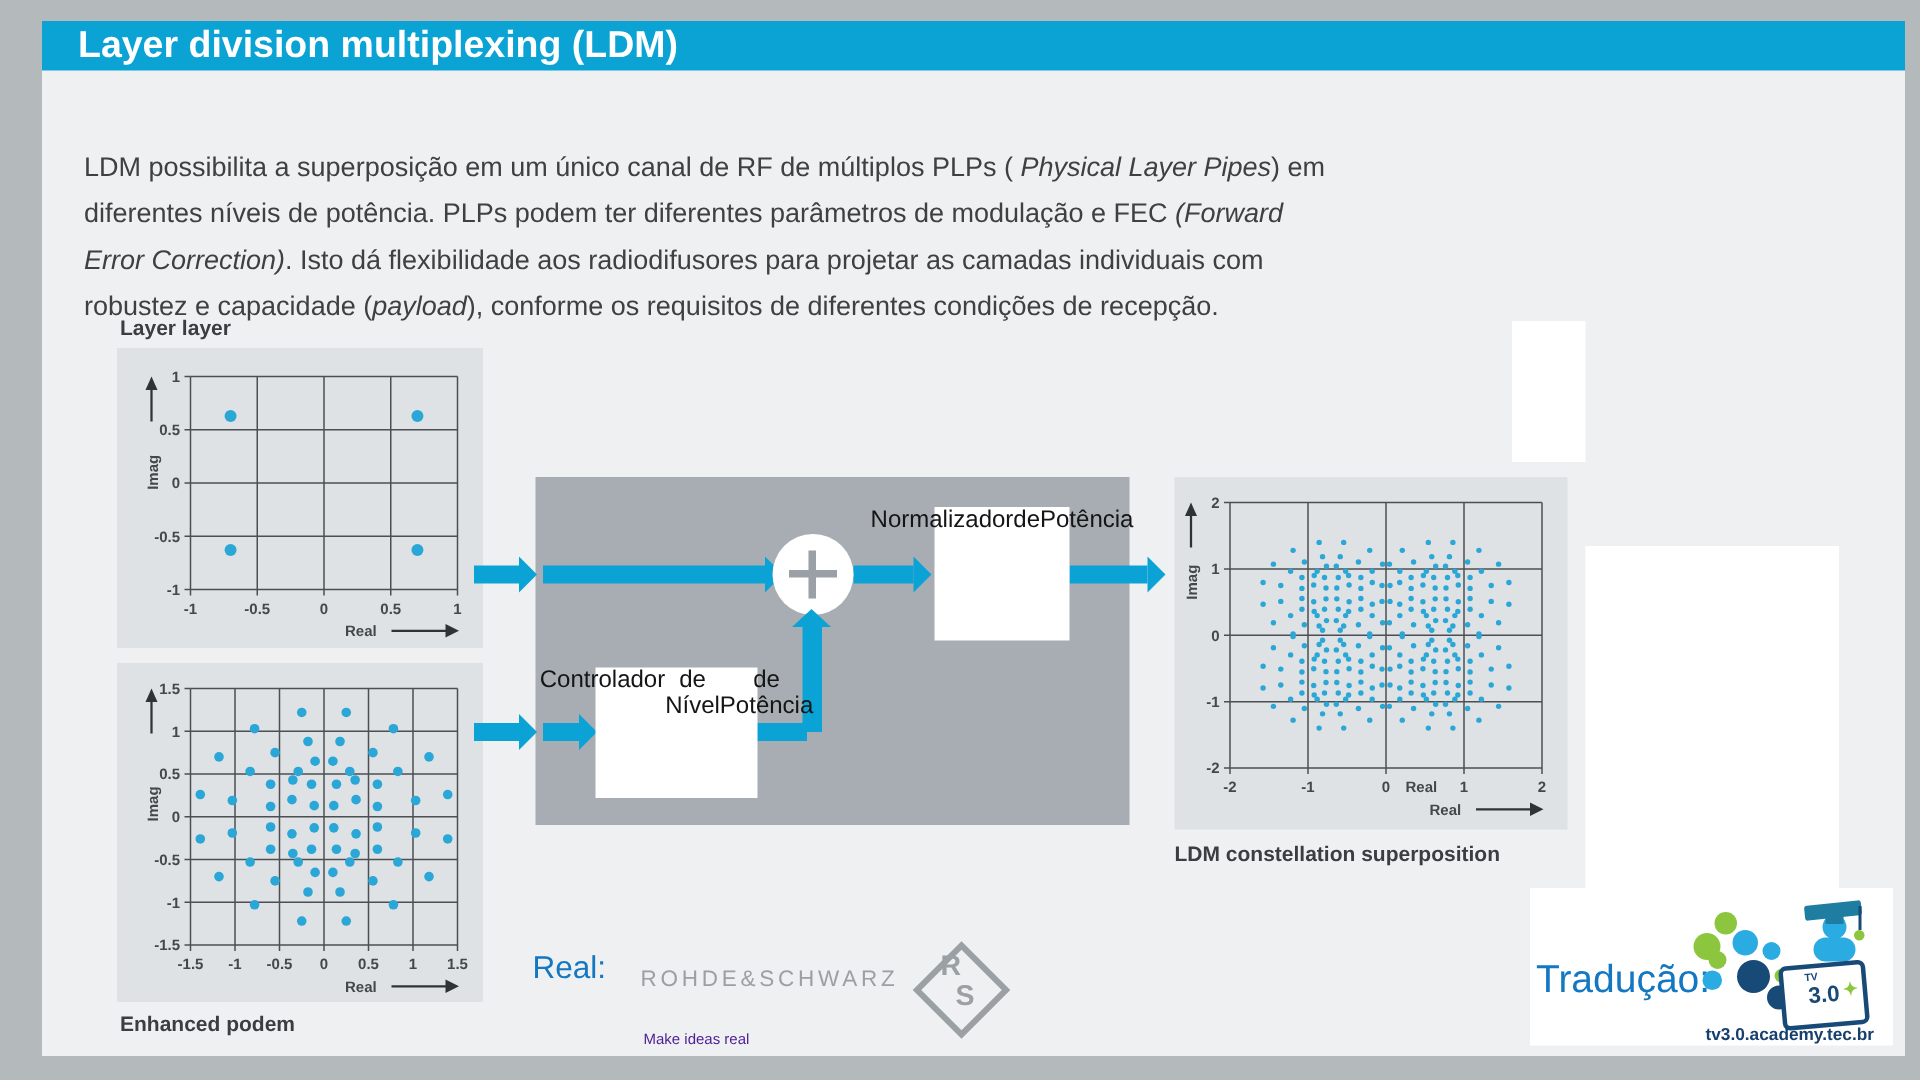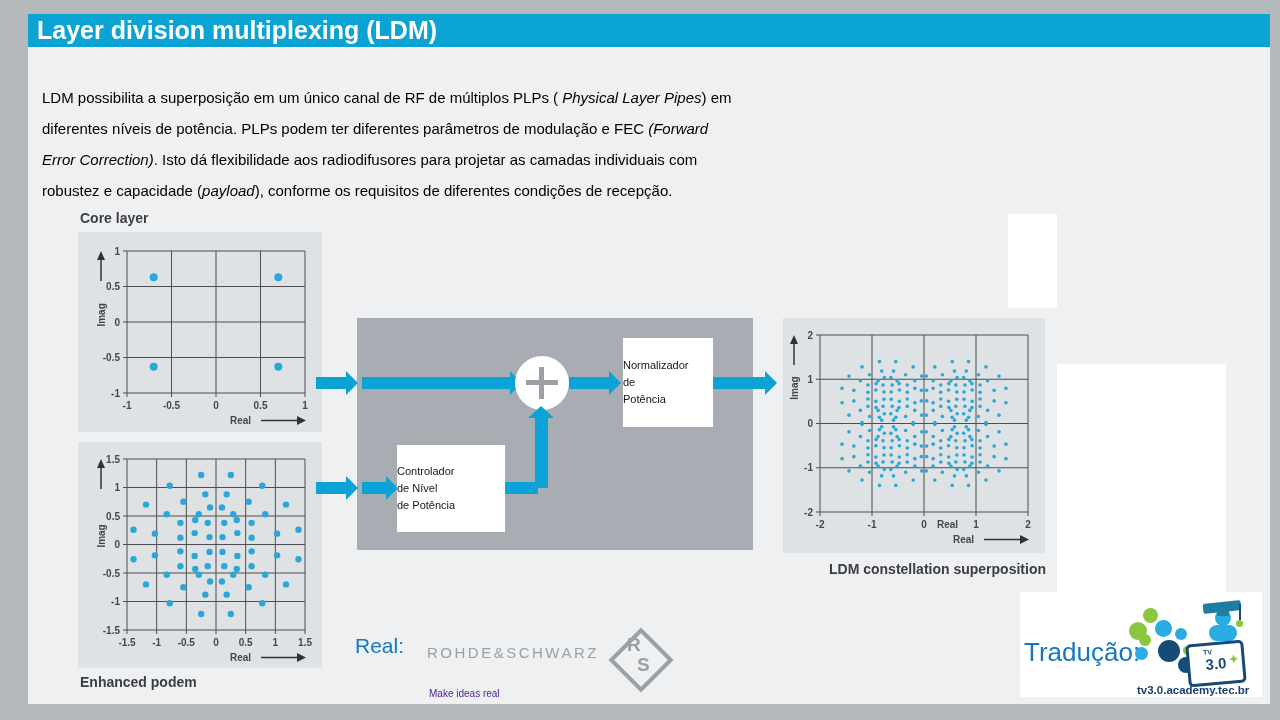"Layer division multiplexing (LDM)" .titlebar { padding-left: 9px -> 24px }
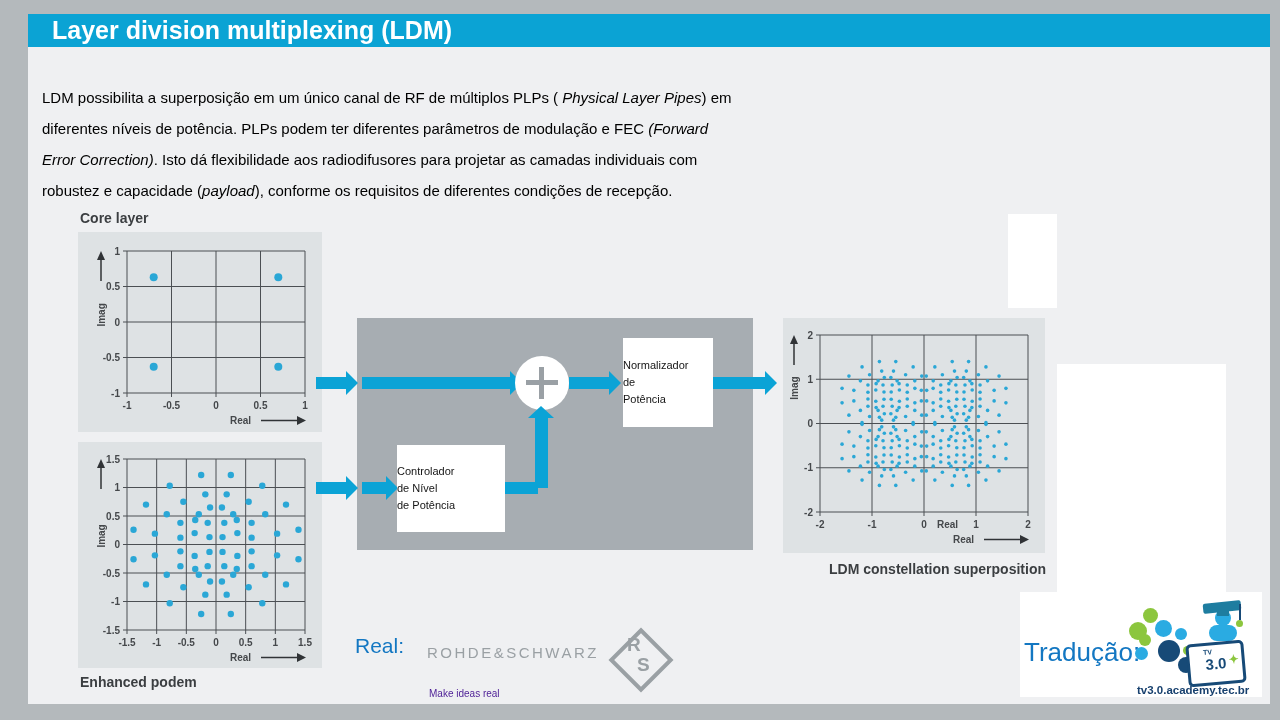"LDM possibilita a superposição em" .para { color: #000000 -> #404040; font-size: 15px -> 18px; margin: 4px -> 18px }
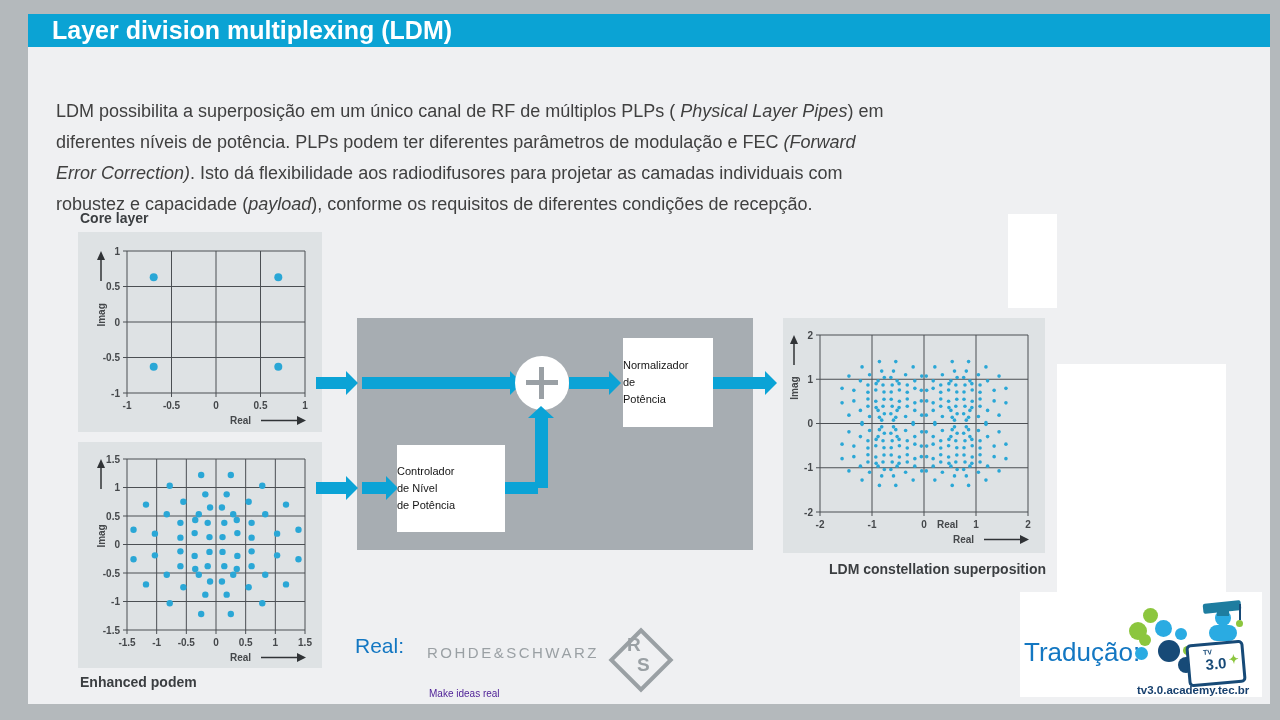"Core layer" div.abs { text: Core -> Layer }
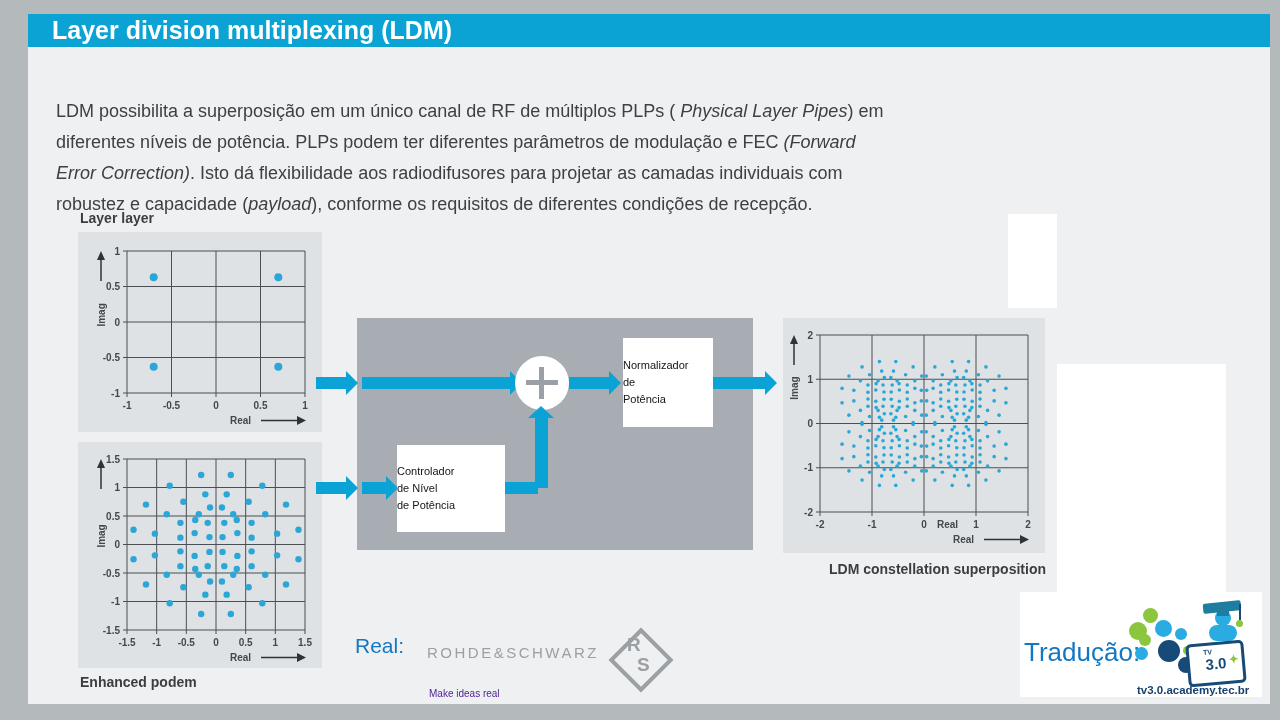"Normalizador" .wbox { flex-direction: column -> row; font-size: 11px -> 16px; text-align: left -> center }
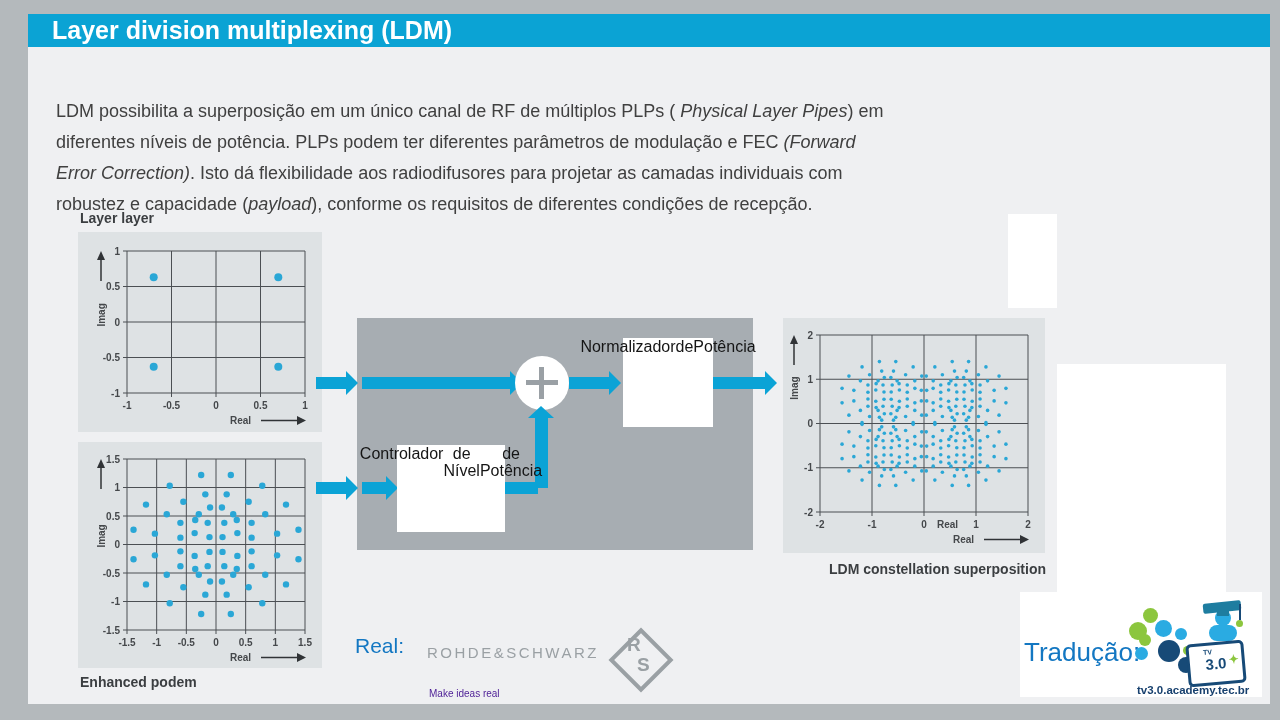"LDM constellation superposition" div.abs { left: 829px -> 783px }
